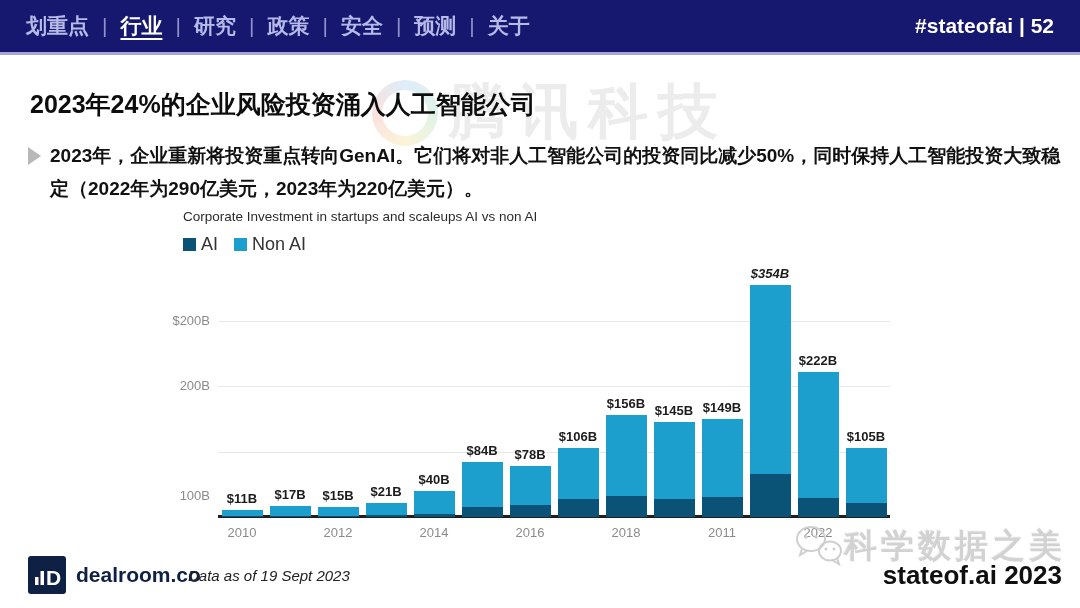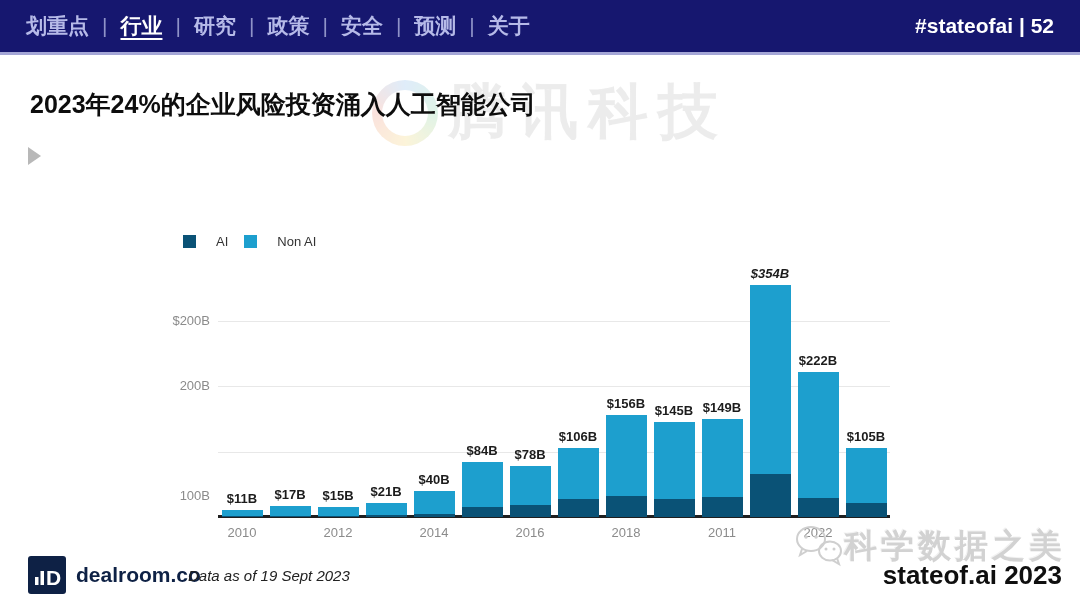"2023年，企业重新将投资重点转向GenAI。它们将对非人工智能公司的投资同比减" div { html: none -> <div>2023年，企业重新将投资重点转向GenAI。它们将对非人工智能公司的投资同比减少50%，同时保持人工智能投资大致稳定（2022年为290亿美元，2023年为220亿美元）。</div> }
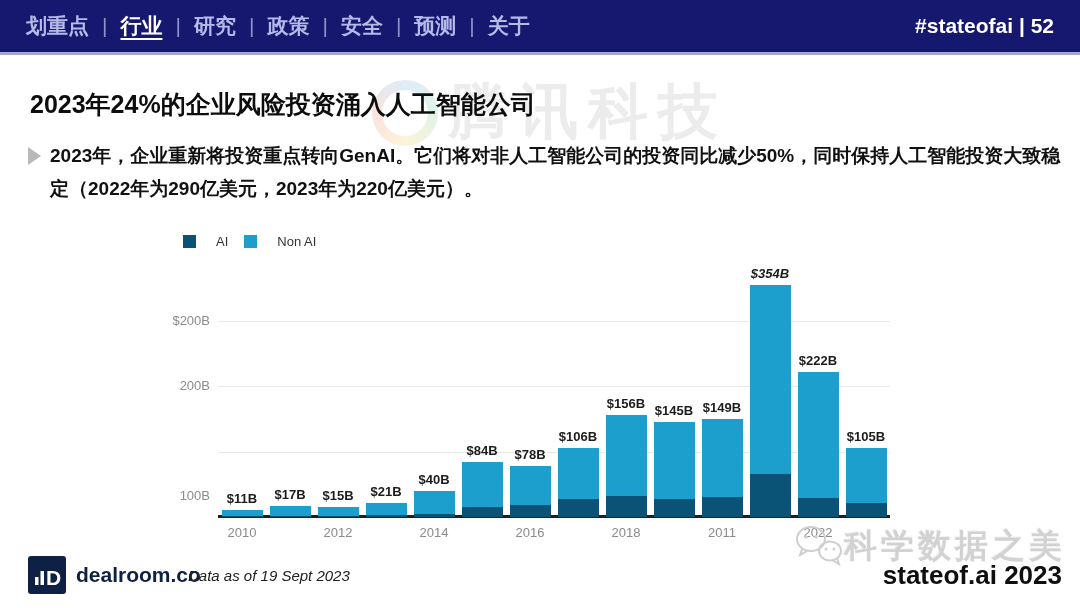"Corporate Investment in startups and" div { html: none -> <div>Corporate Investment in startups and scaleups AI vs non AI</div> }
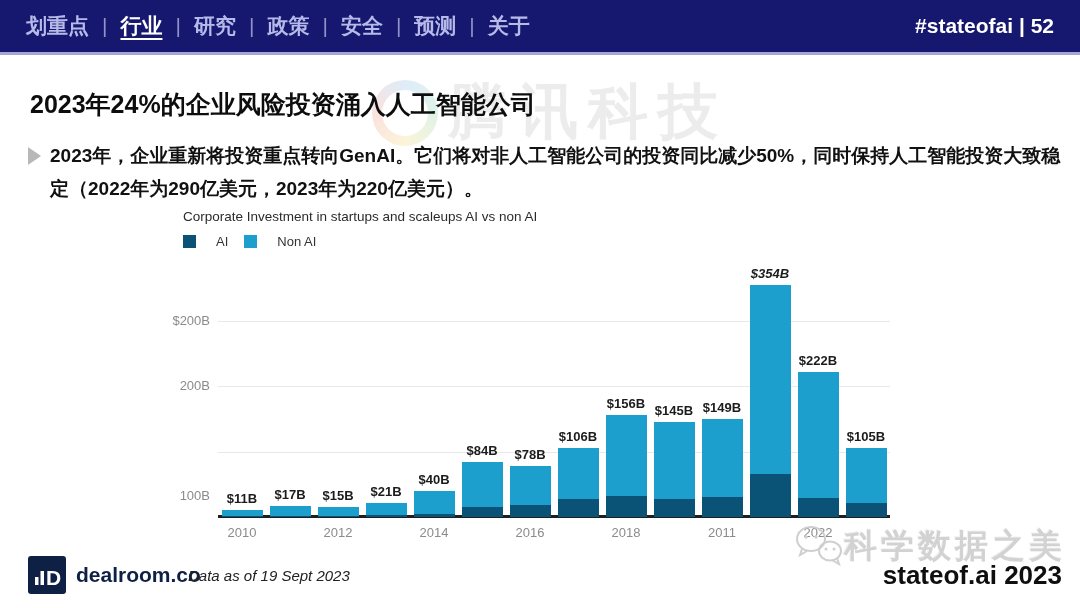"AI" .legend-item { font-size: 13px -> 18px; gap: 20px -> 5px }
